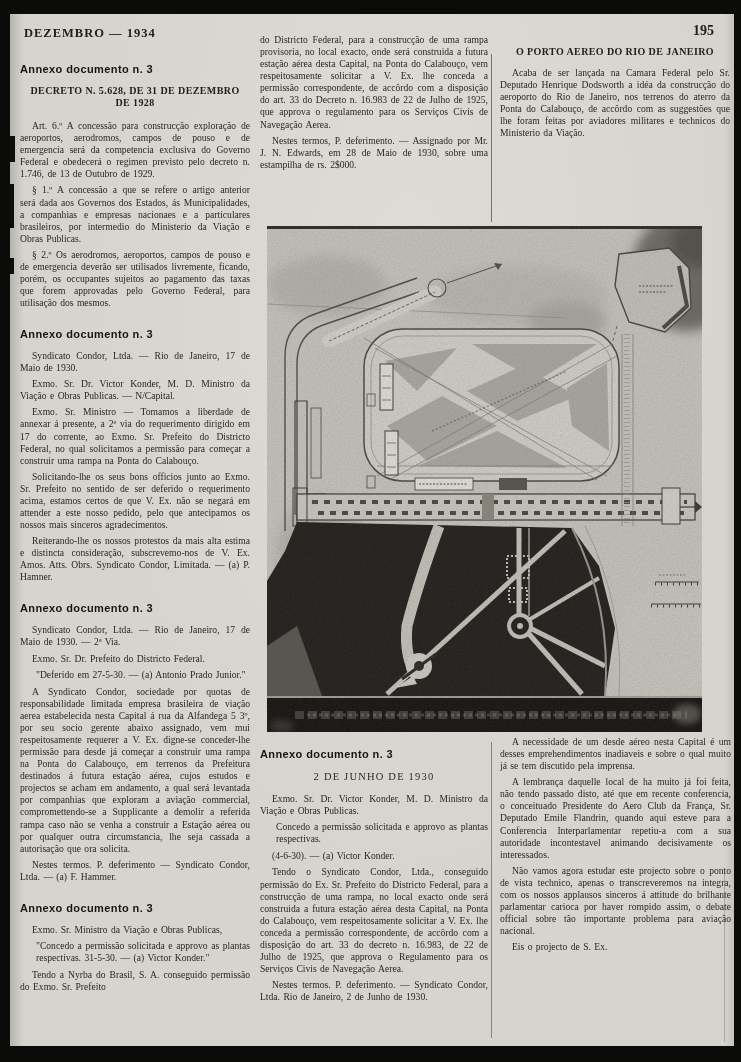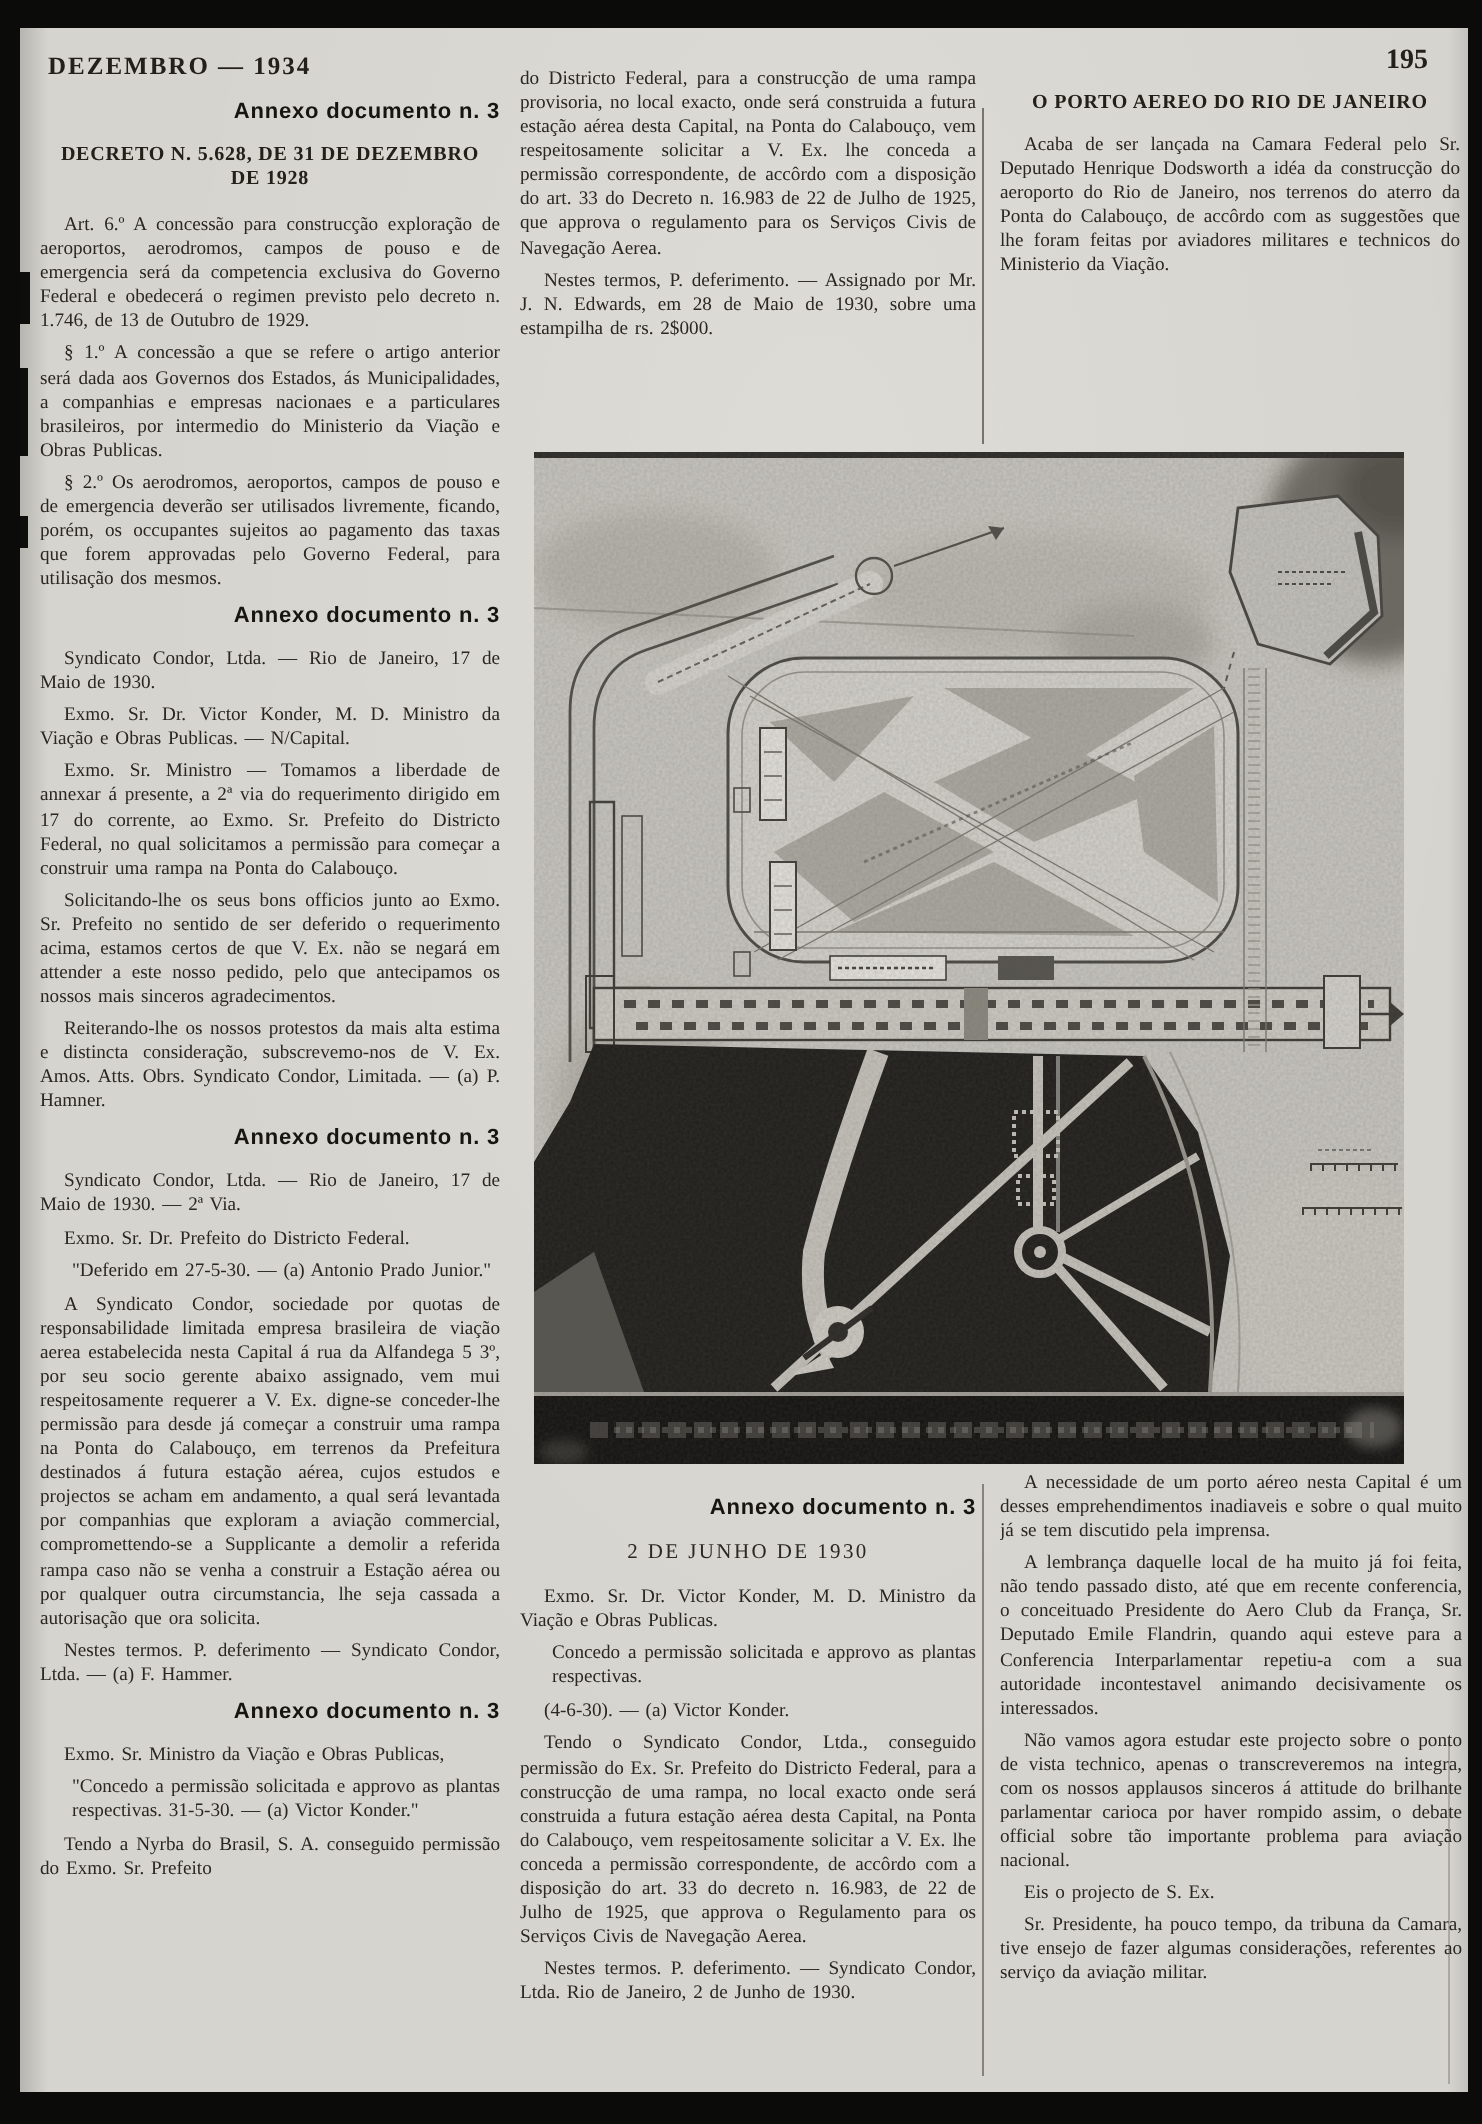"Annexo documento n. 3" .h-annexo { margin: 6px 0 8px 0 -> 19px 0 8px 0; text-align: right -> left }
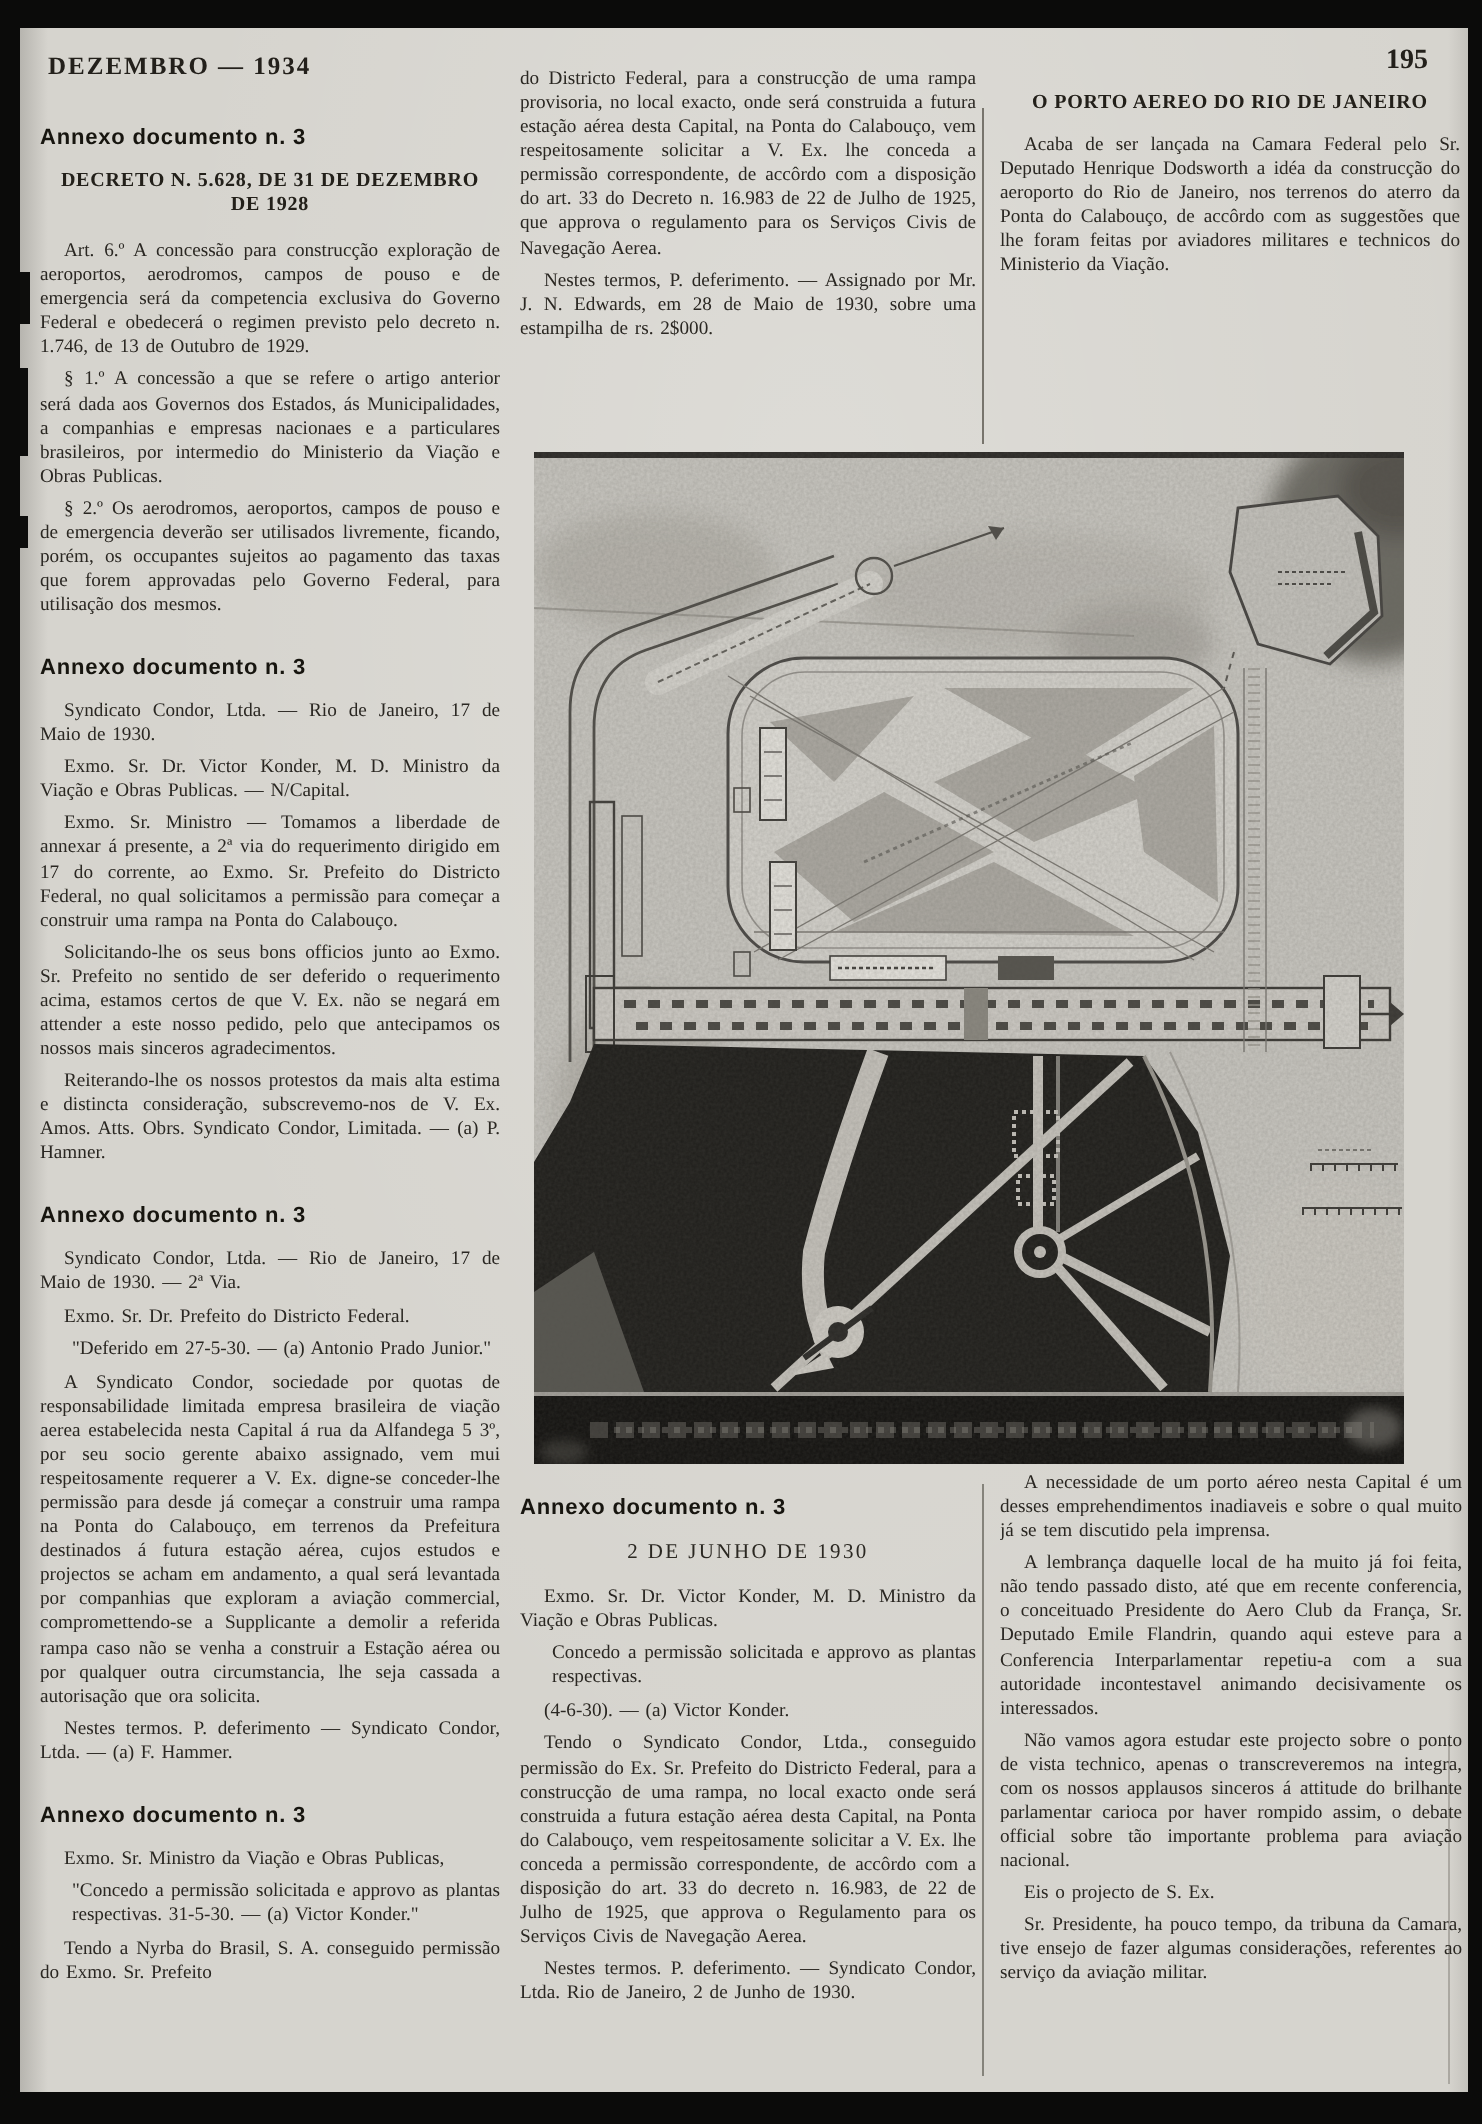"A necessidade de um porto" p.para { text: porto -> desde }
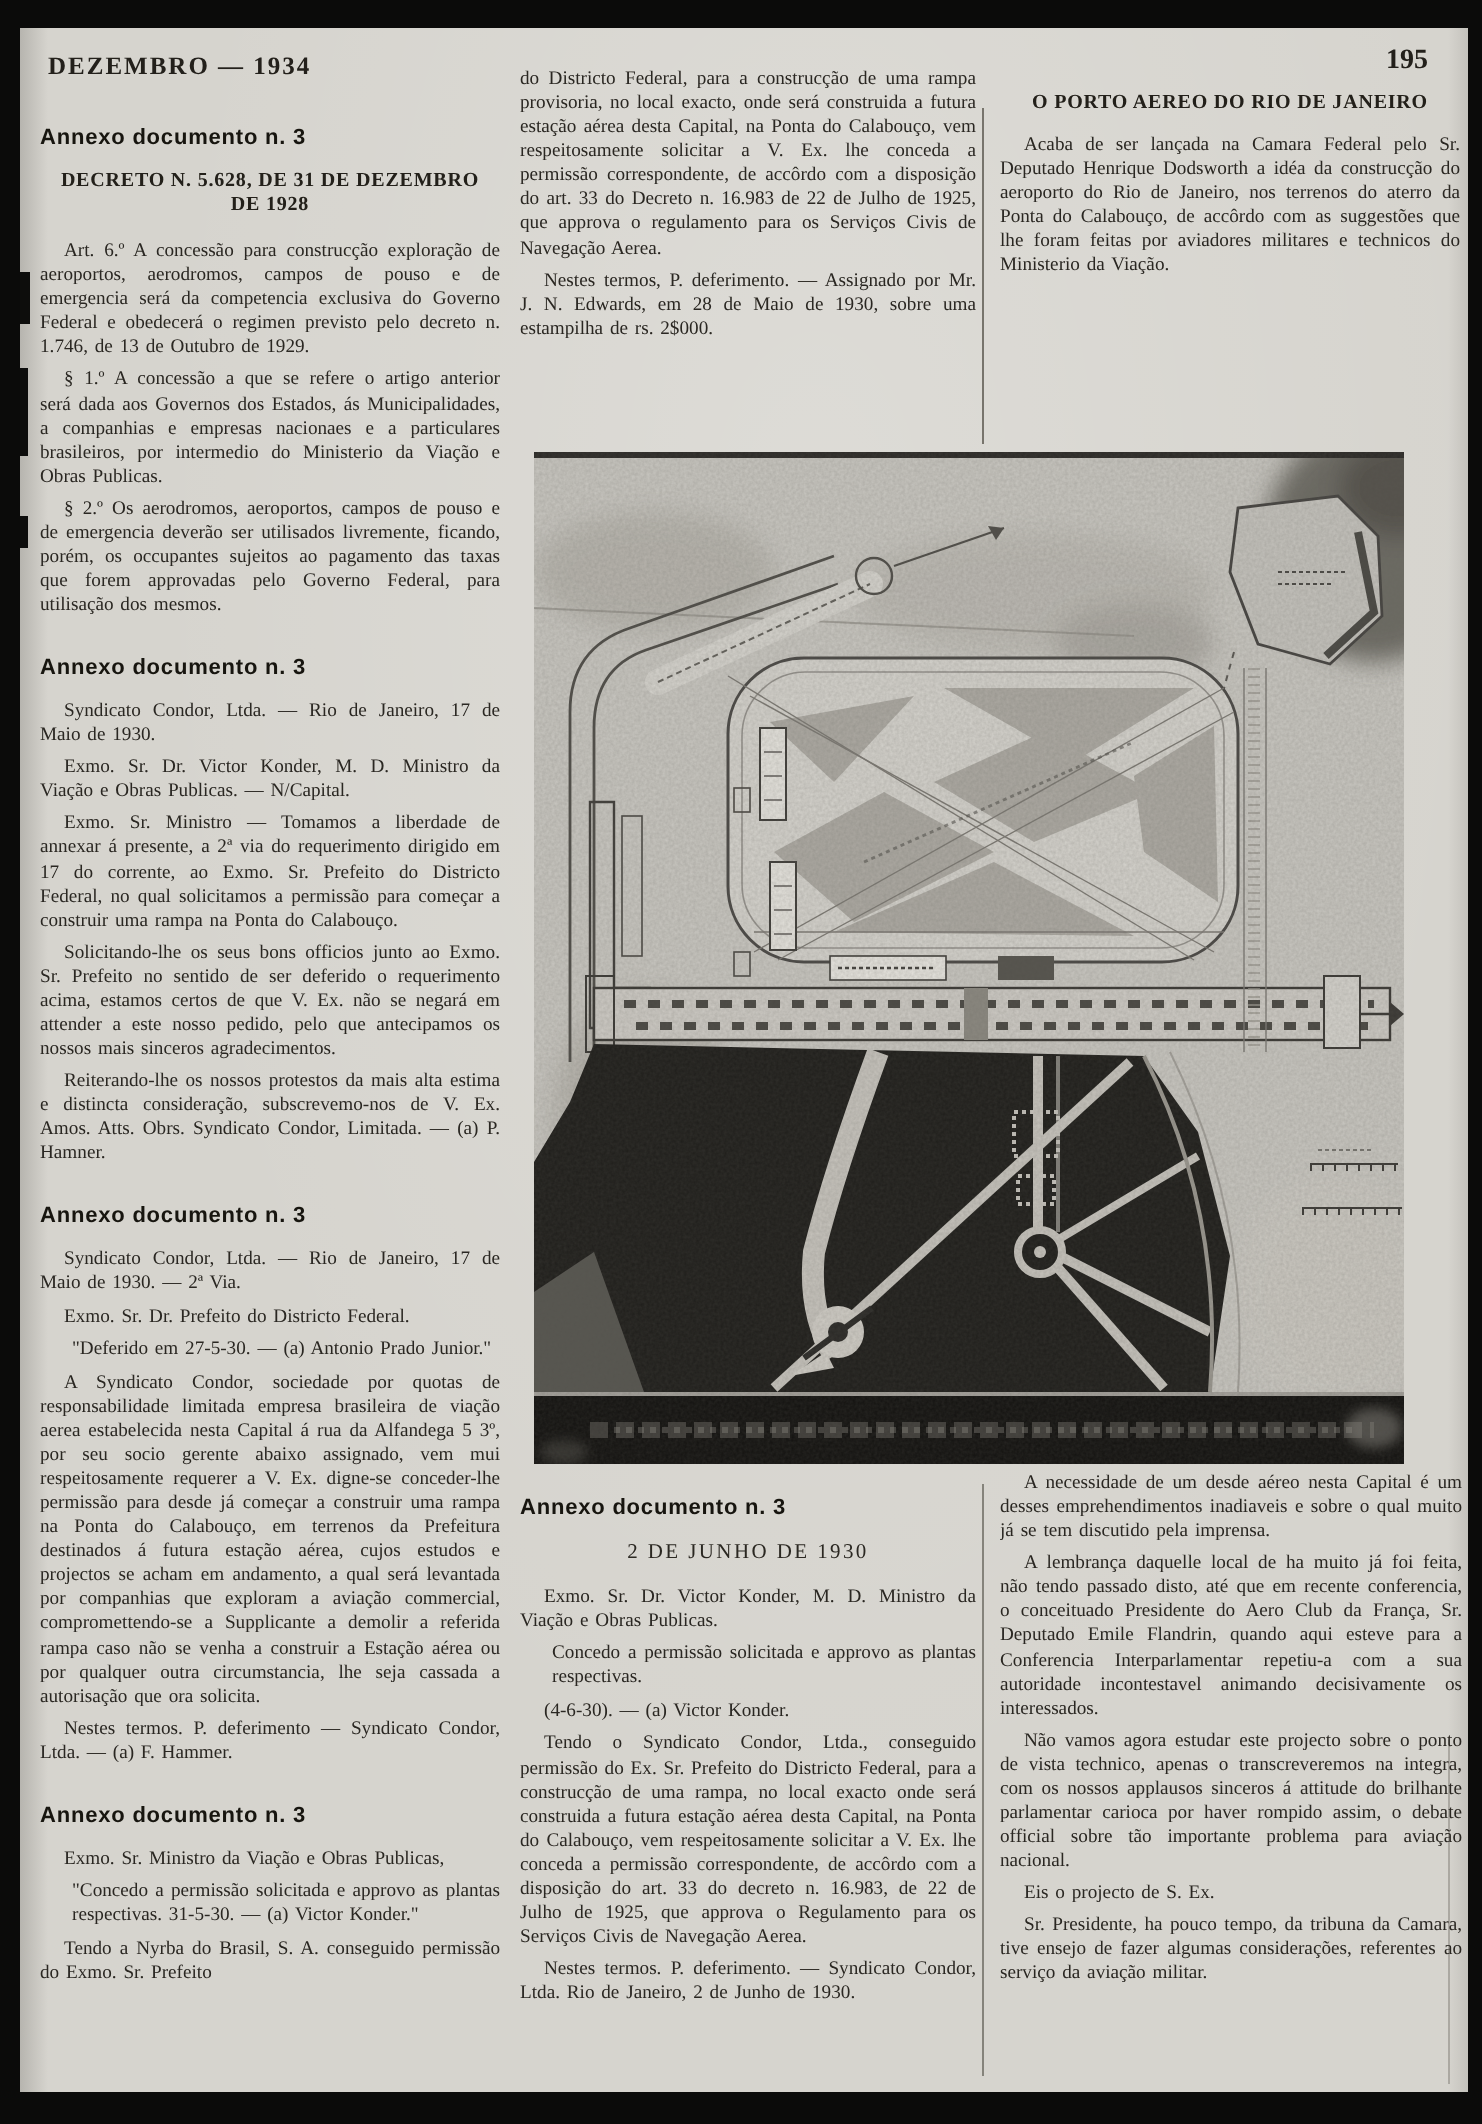"Sr. Presidente, ha pouco tempo," p.para { html: <p>Sr. Presidente, ha pouco tempo, da tribuna da Camara, tive ensejo de fazer algumas considerações, referentes ao serviço da aviação militar.</p> -> none }
